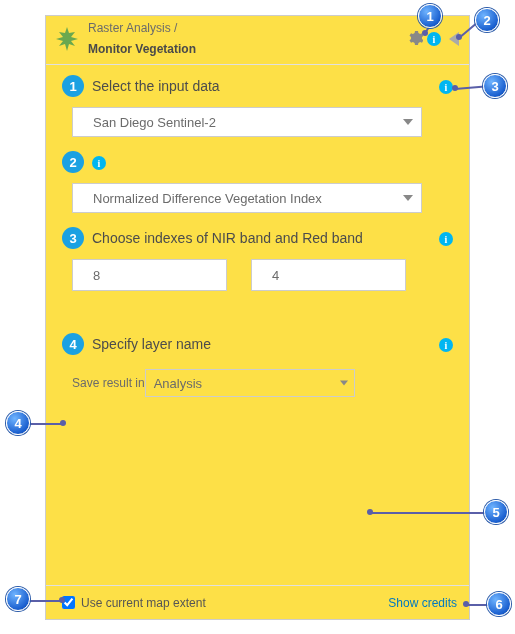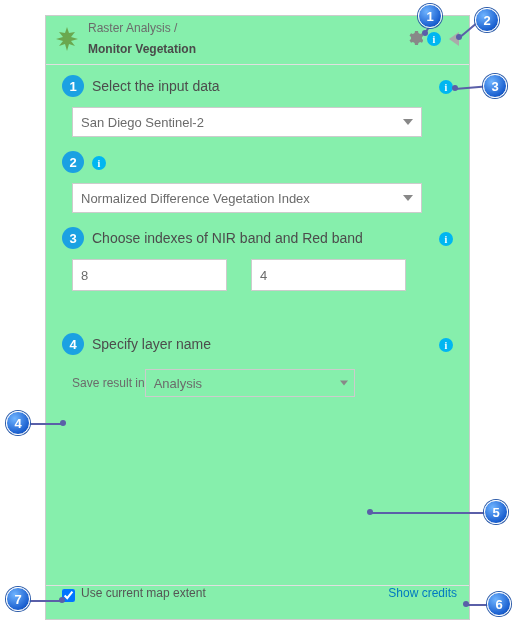"Raster Analysis /" .panel { background: #86efac -> #fde047 }
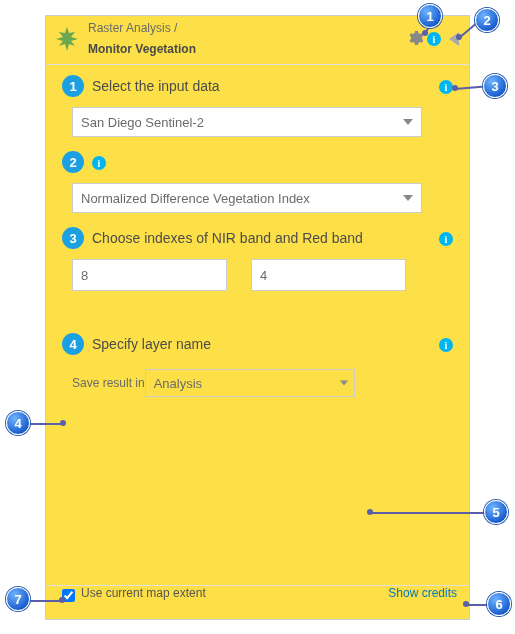"San Diego Sentinel-2" .dropdown, .textin { padding: 0 8px -> 0 20px }
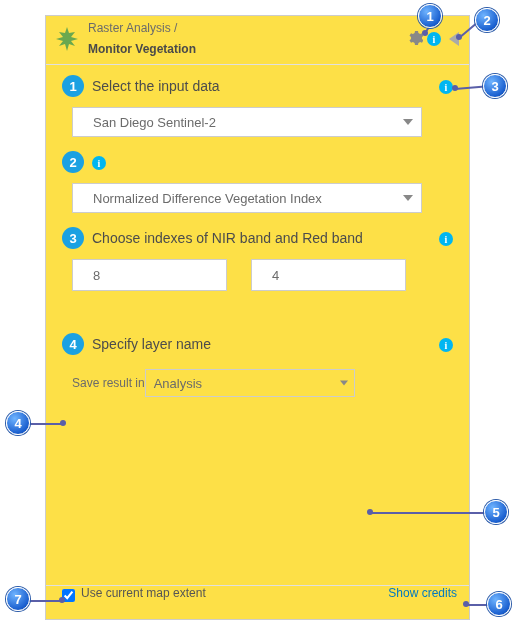"Use current map extent" .footer { align-items: flex-start -> center }
